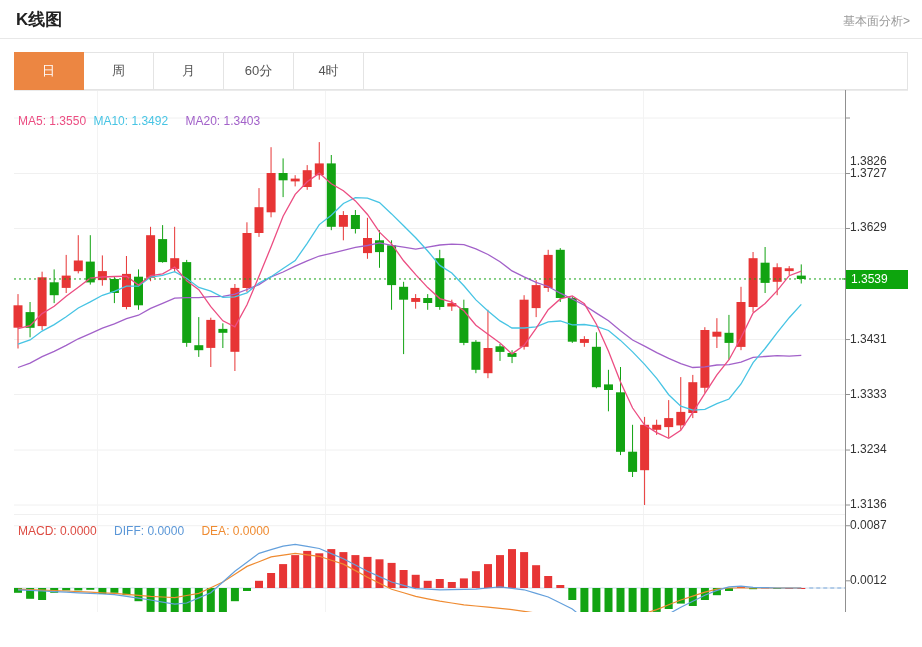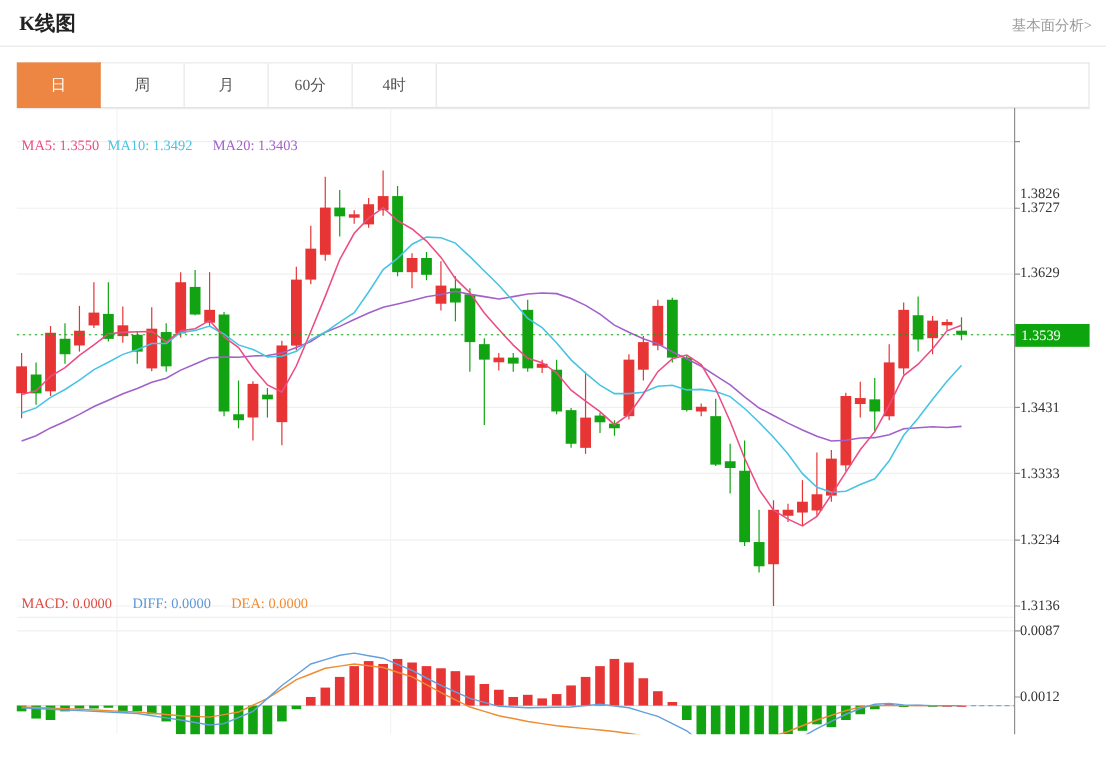"K线图" #page { font-family: Liberation Serif, serif -> Liberation Sans, sans-serif }
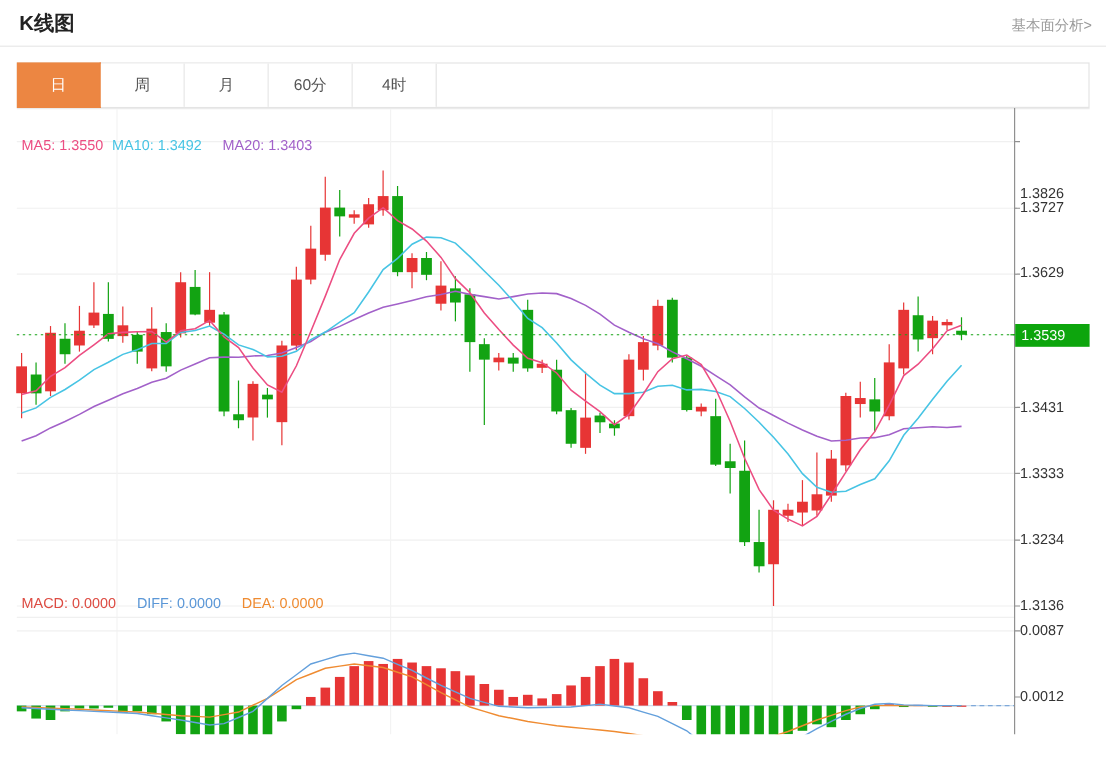"MACD: 0.0000 DIFF: 0.0000 DEA:" #macd-legend { top: 496px -> 524px }
